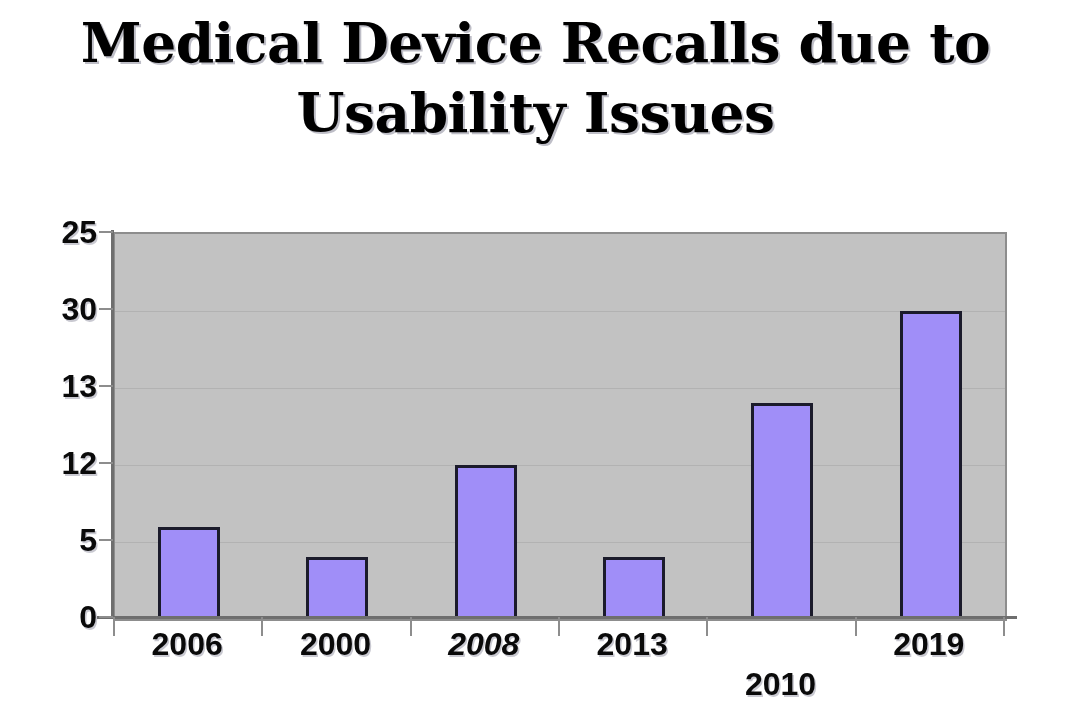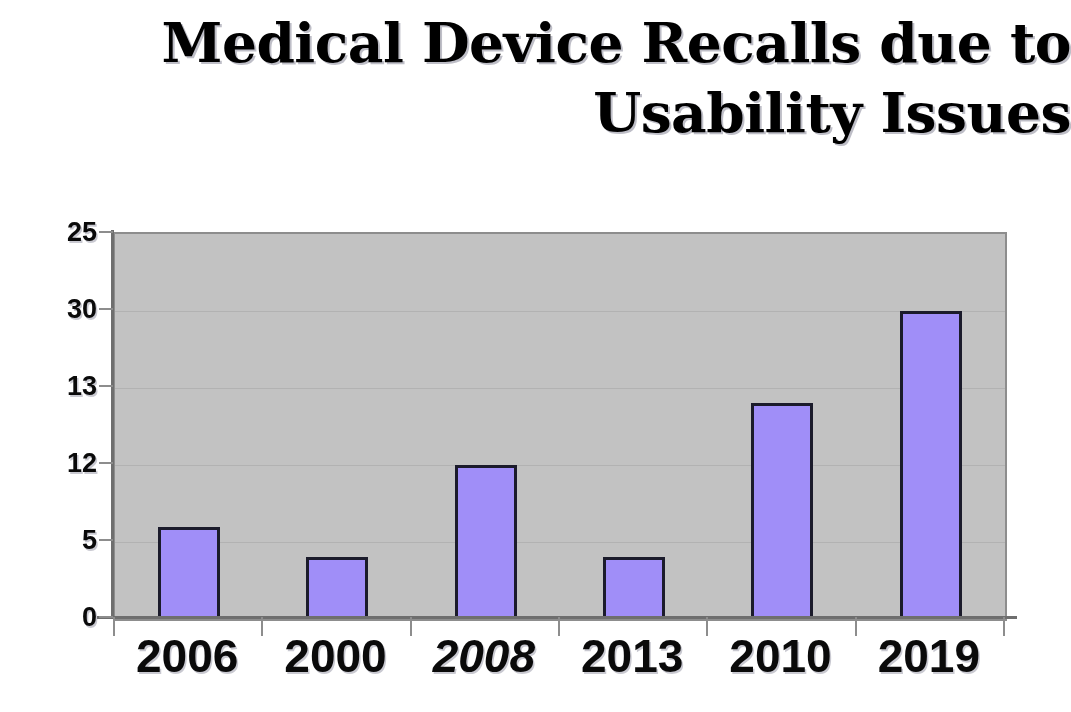"Medical Device Recalls due to" #chart-title { text-align: right -> center }
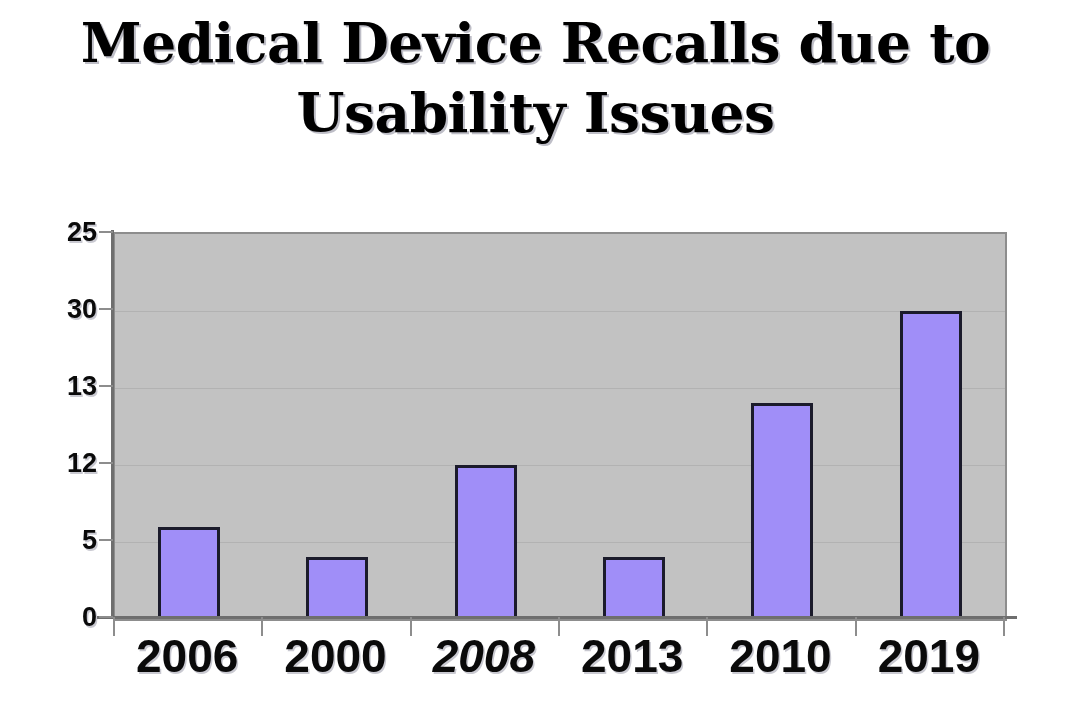"25" .y-tick-label { font-size: 27px -> 32px }
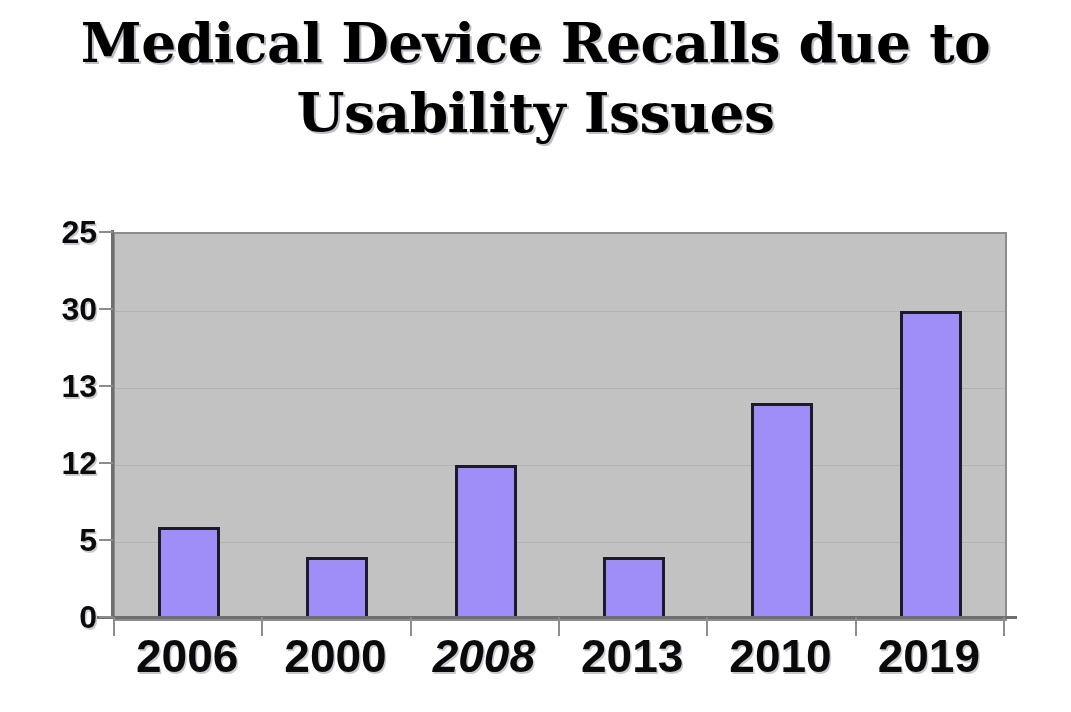"2006" .x-tick-label { font-size: 46px -> 32px; top: 447px -> 435px }
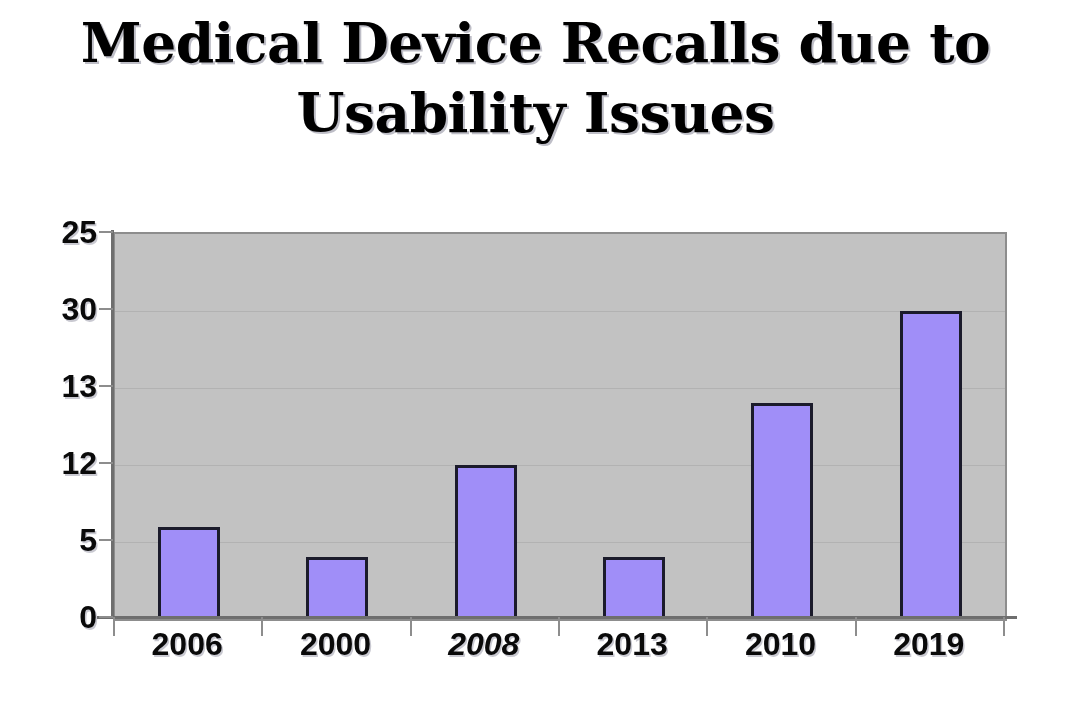"2010" div.x-tick-label { margin-top: none -> 40px }
